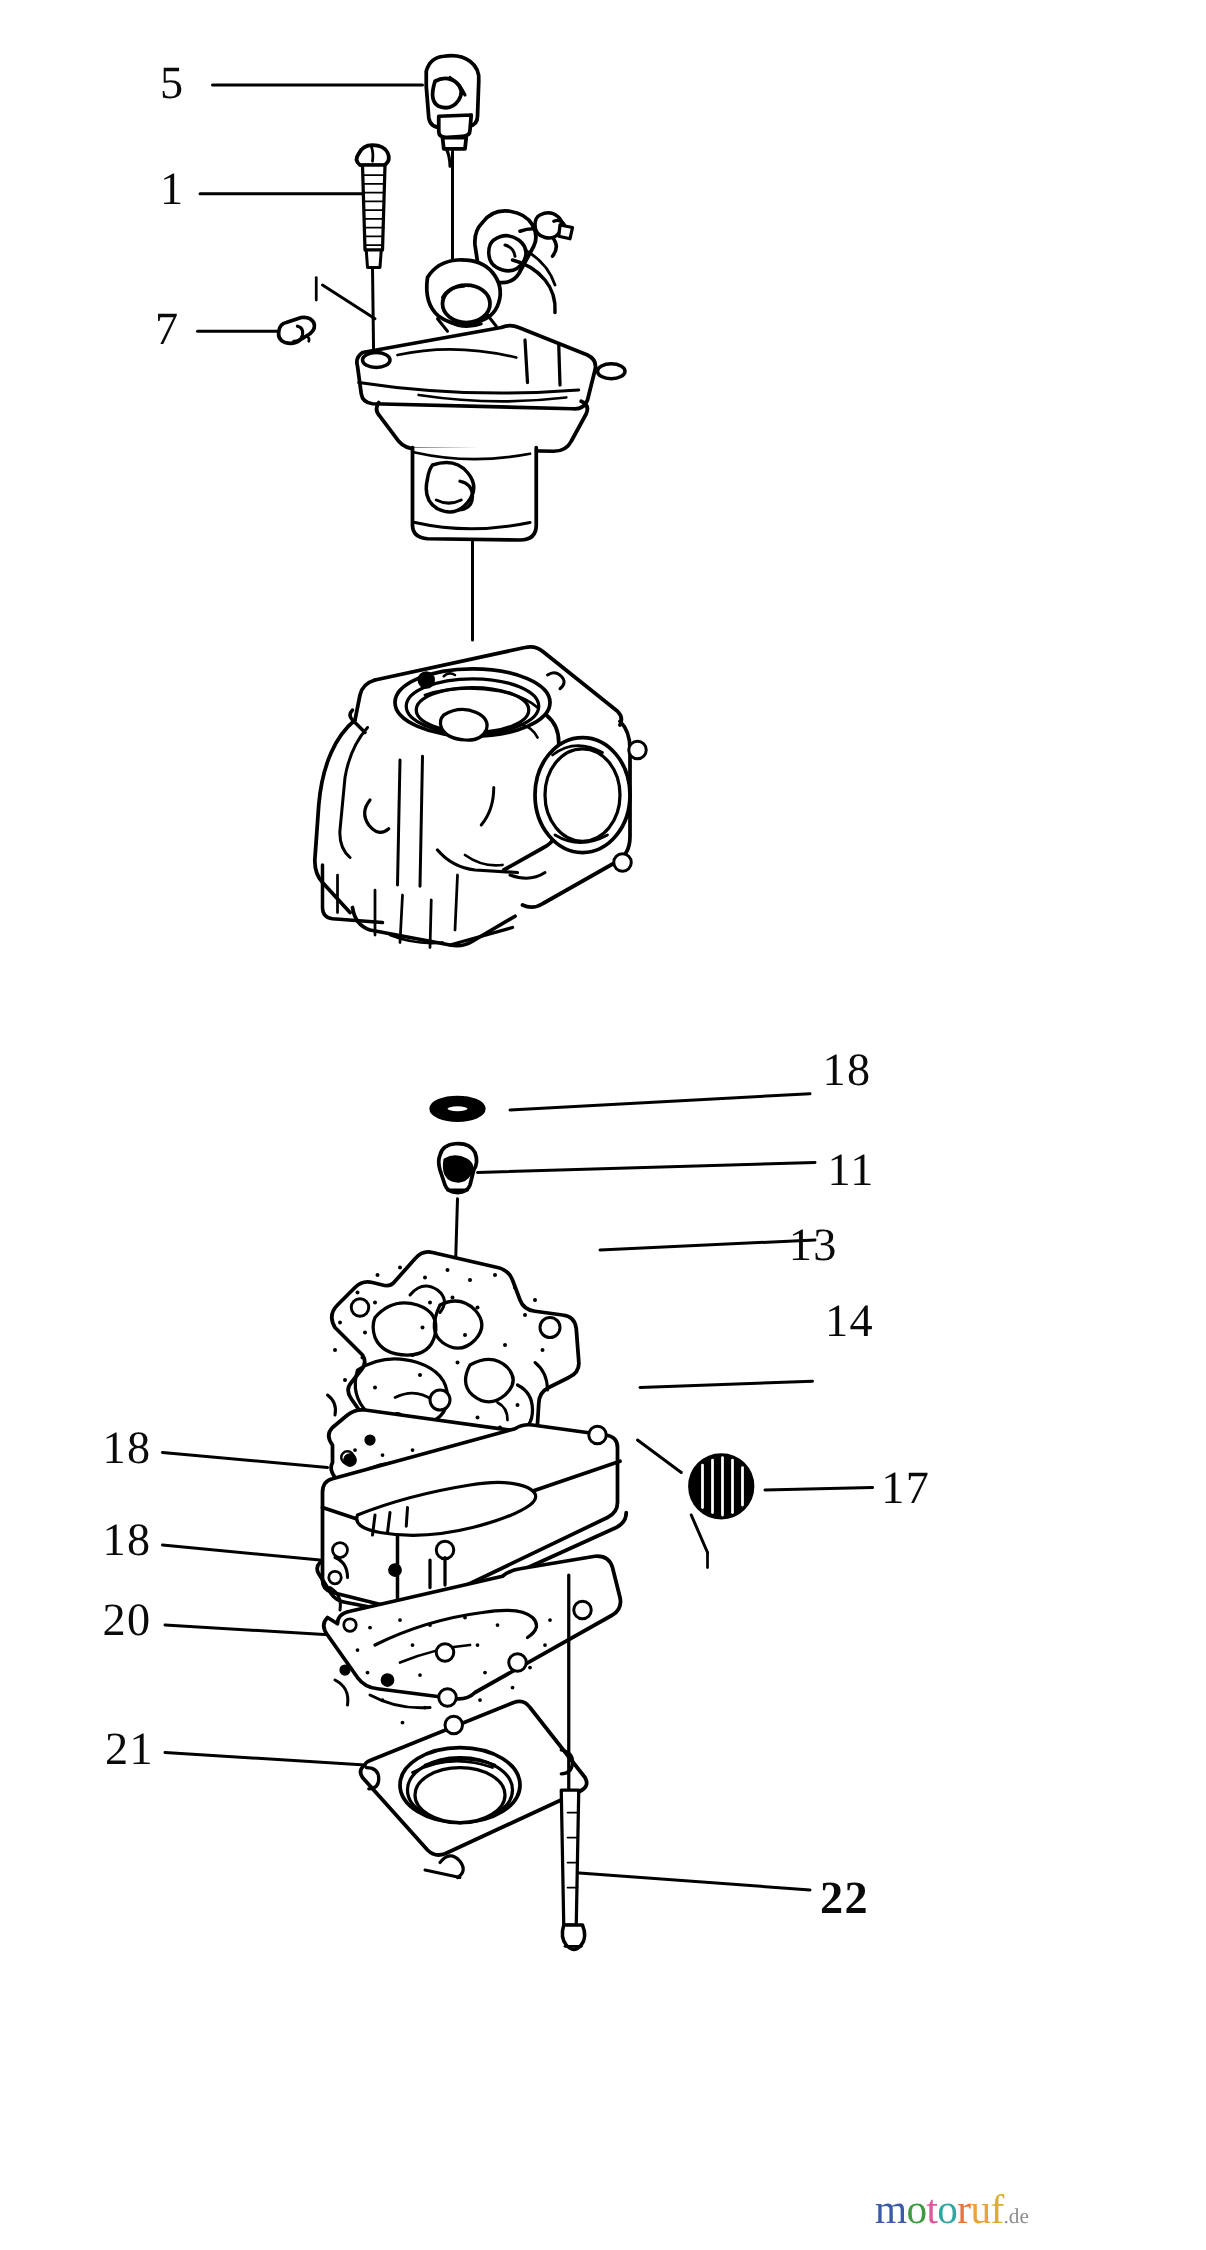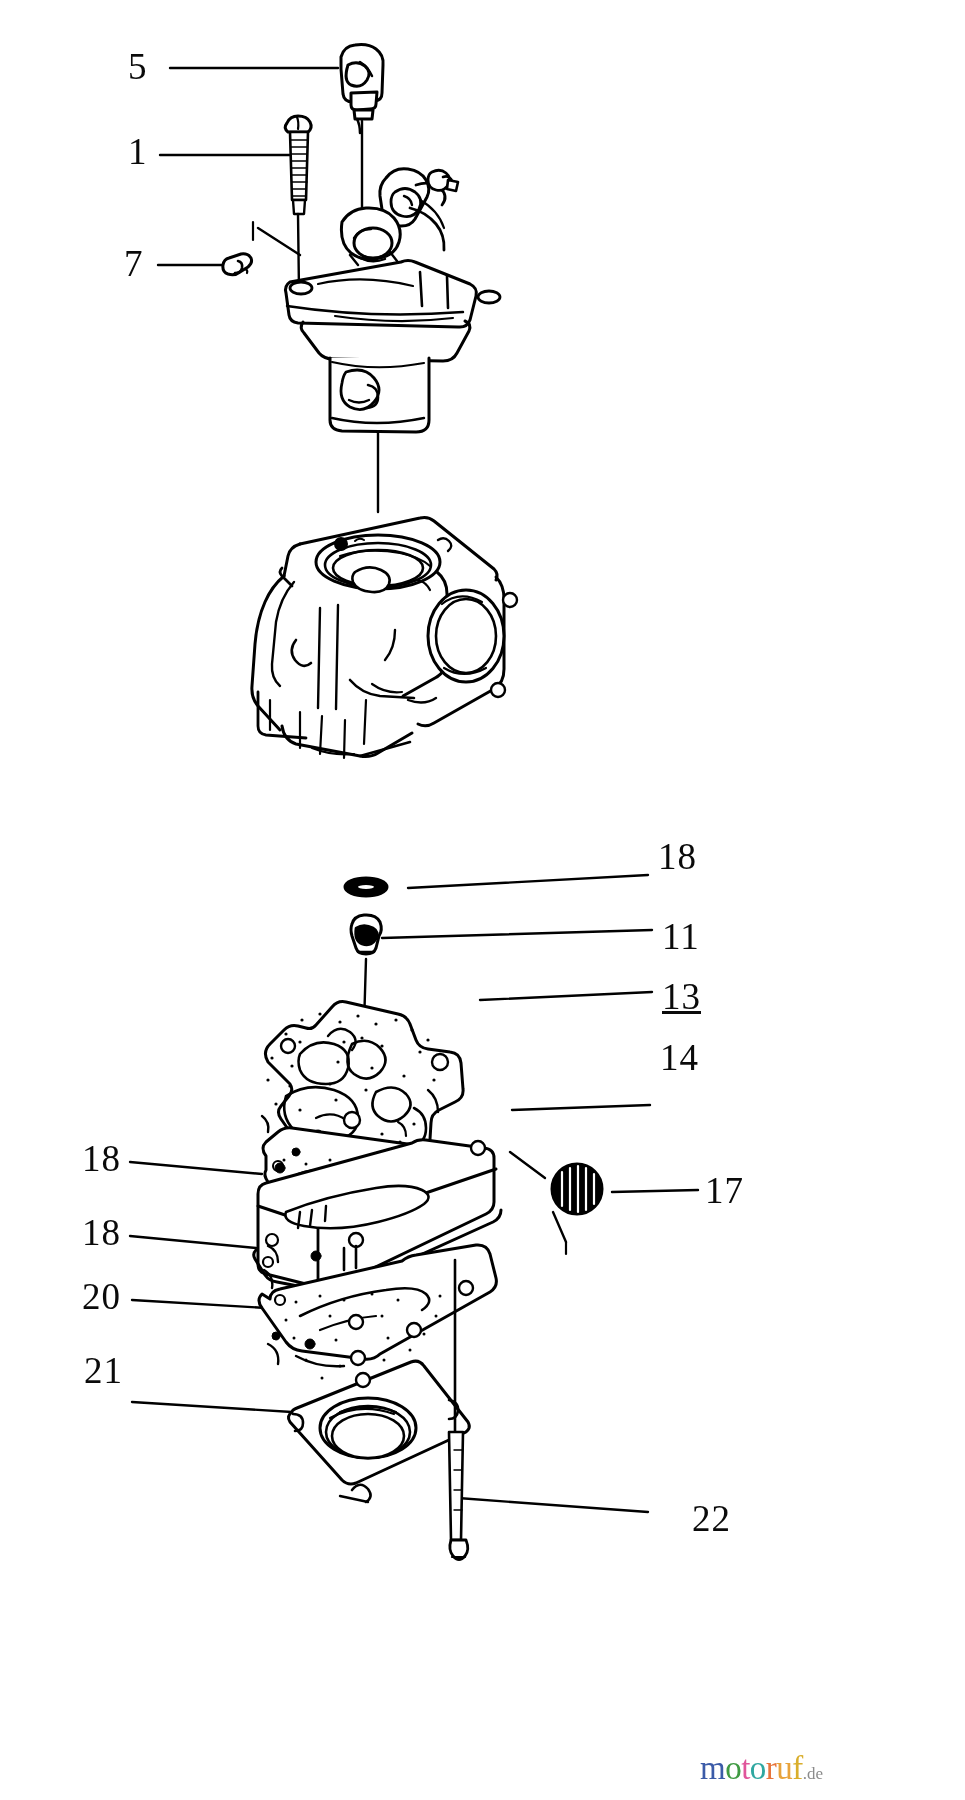"13" div.callout-num { left: 662px -> 631px; text-decoration: underline -> none }
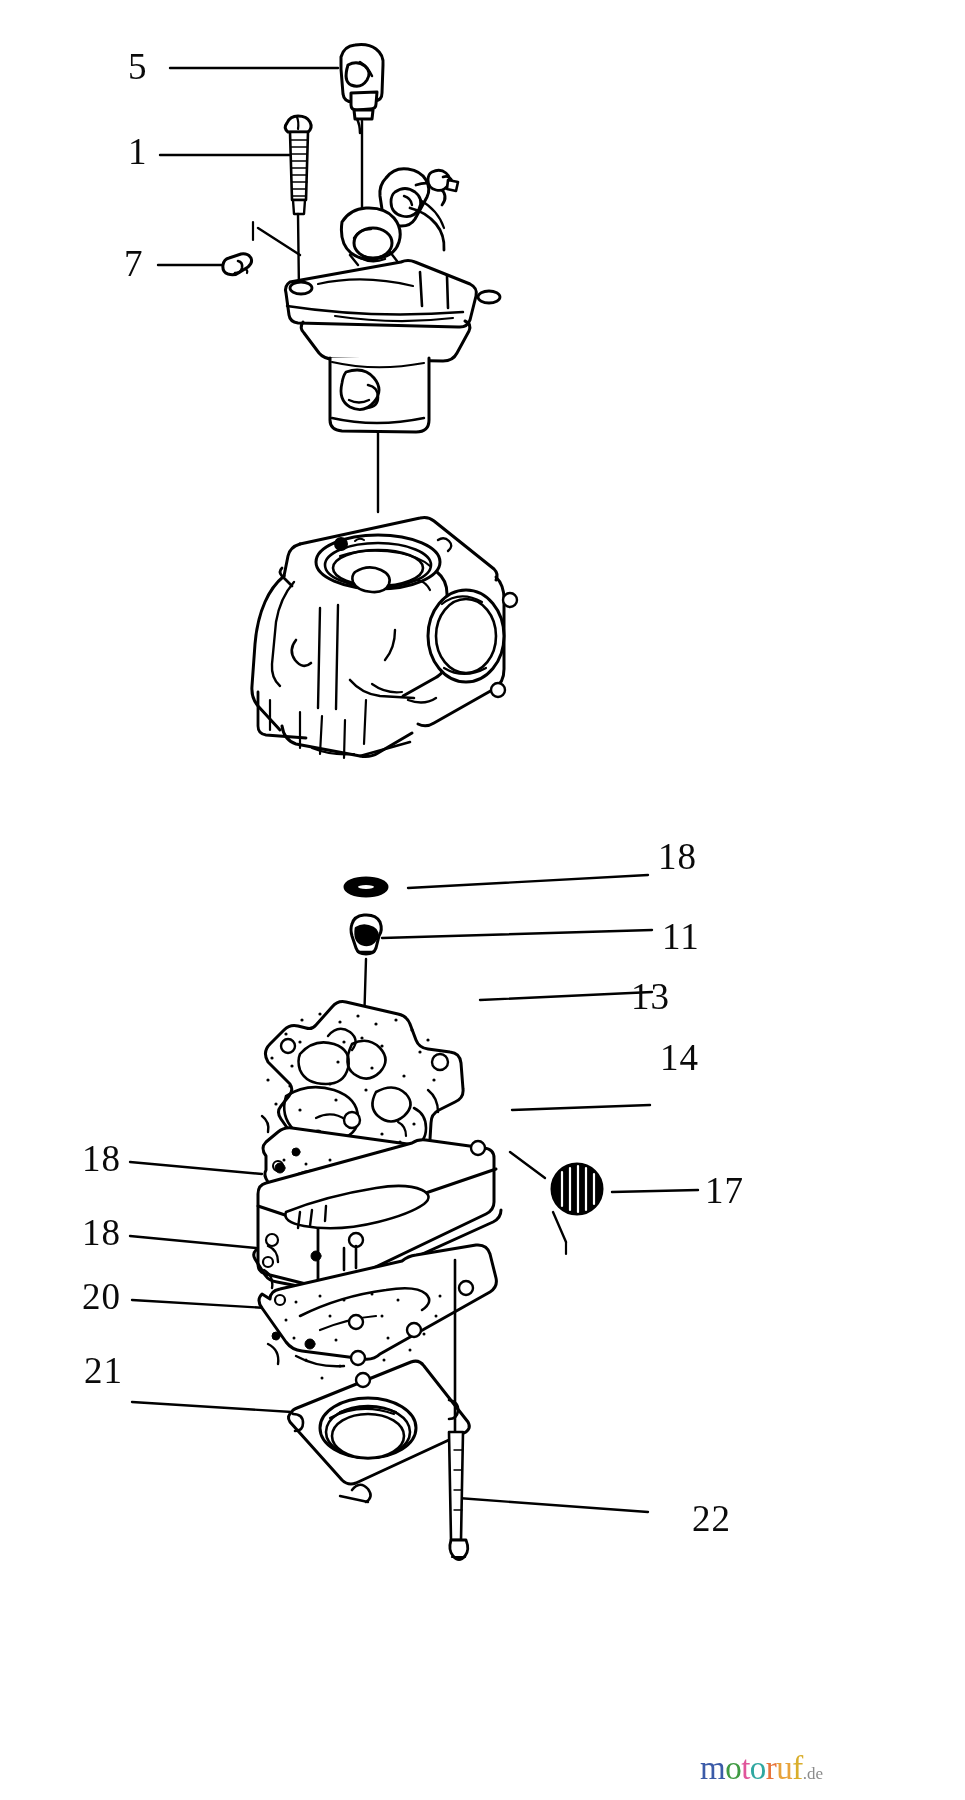"21" div.callout-num { top: 1352px -> 1381px }
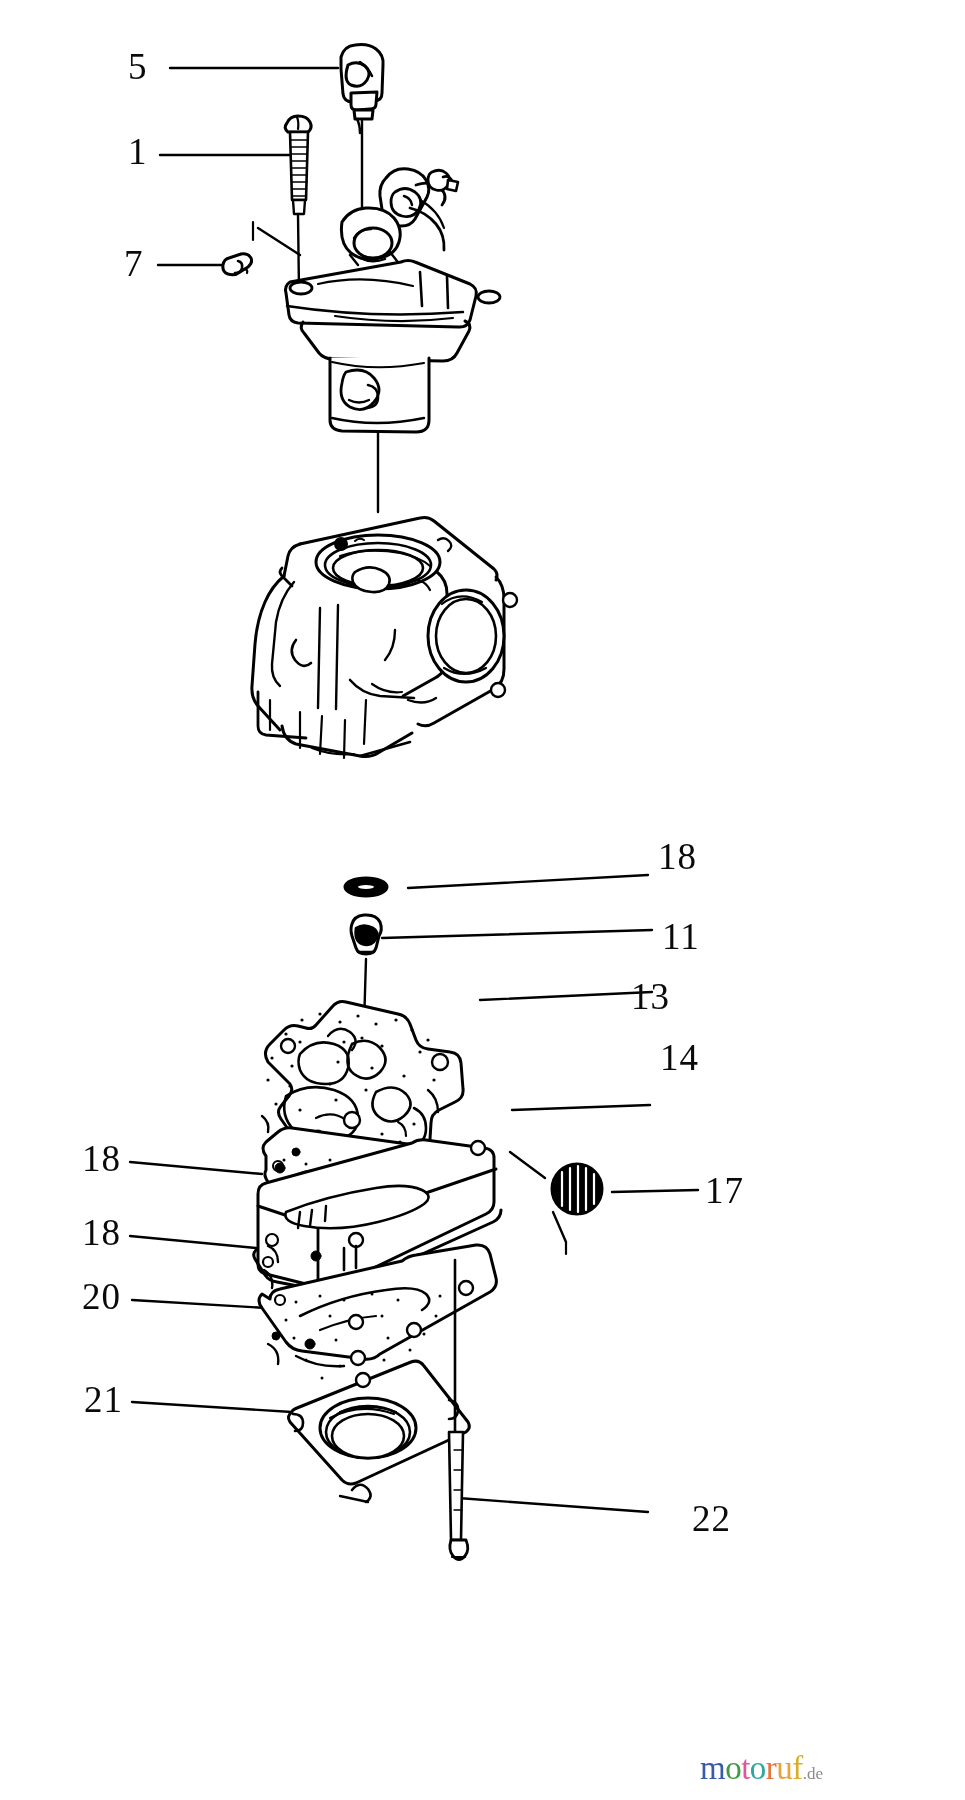"22" div.callout-num { font-weight: none -> bold; left: 692px -> 656px }
